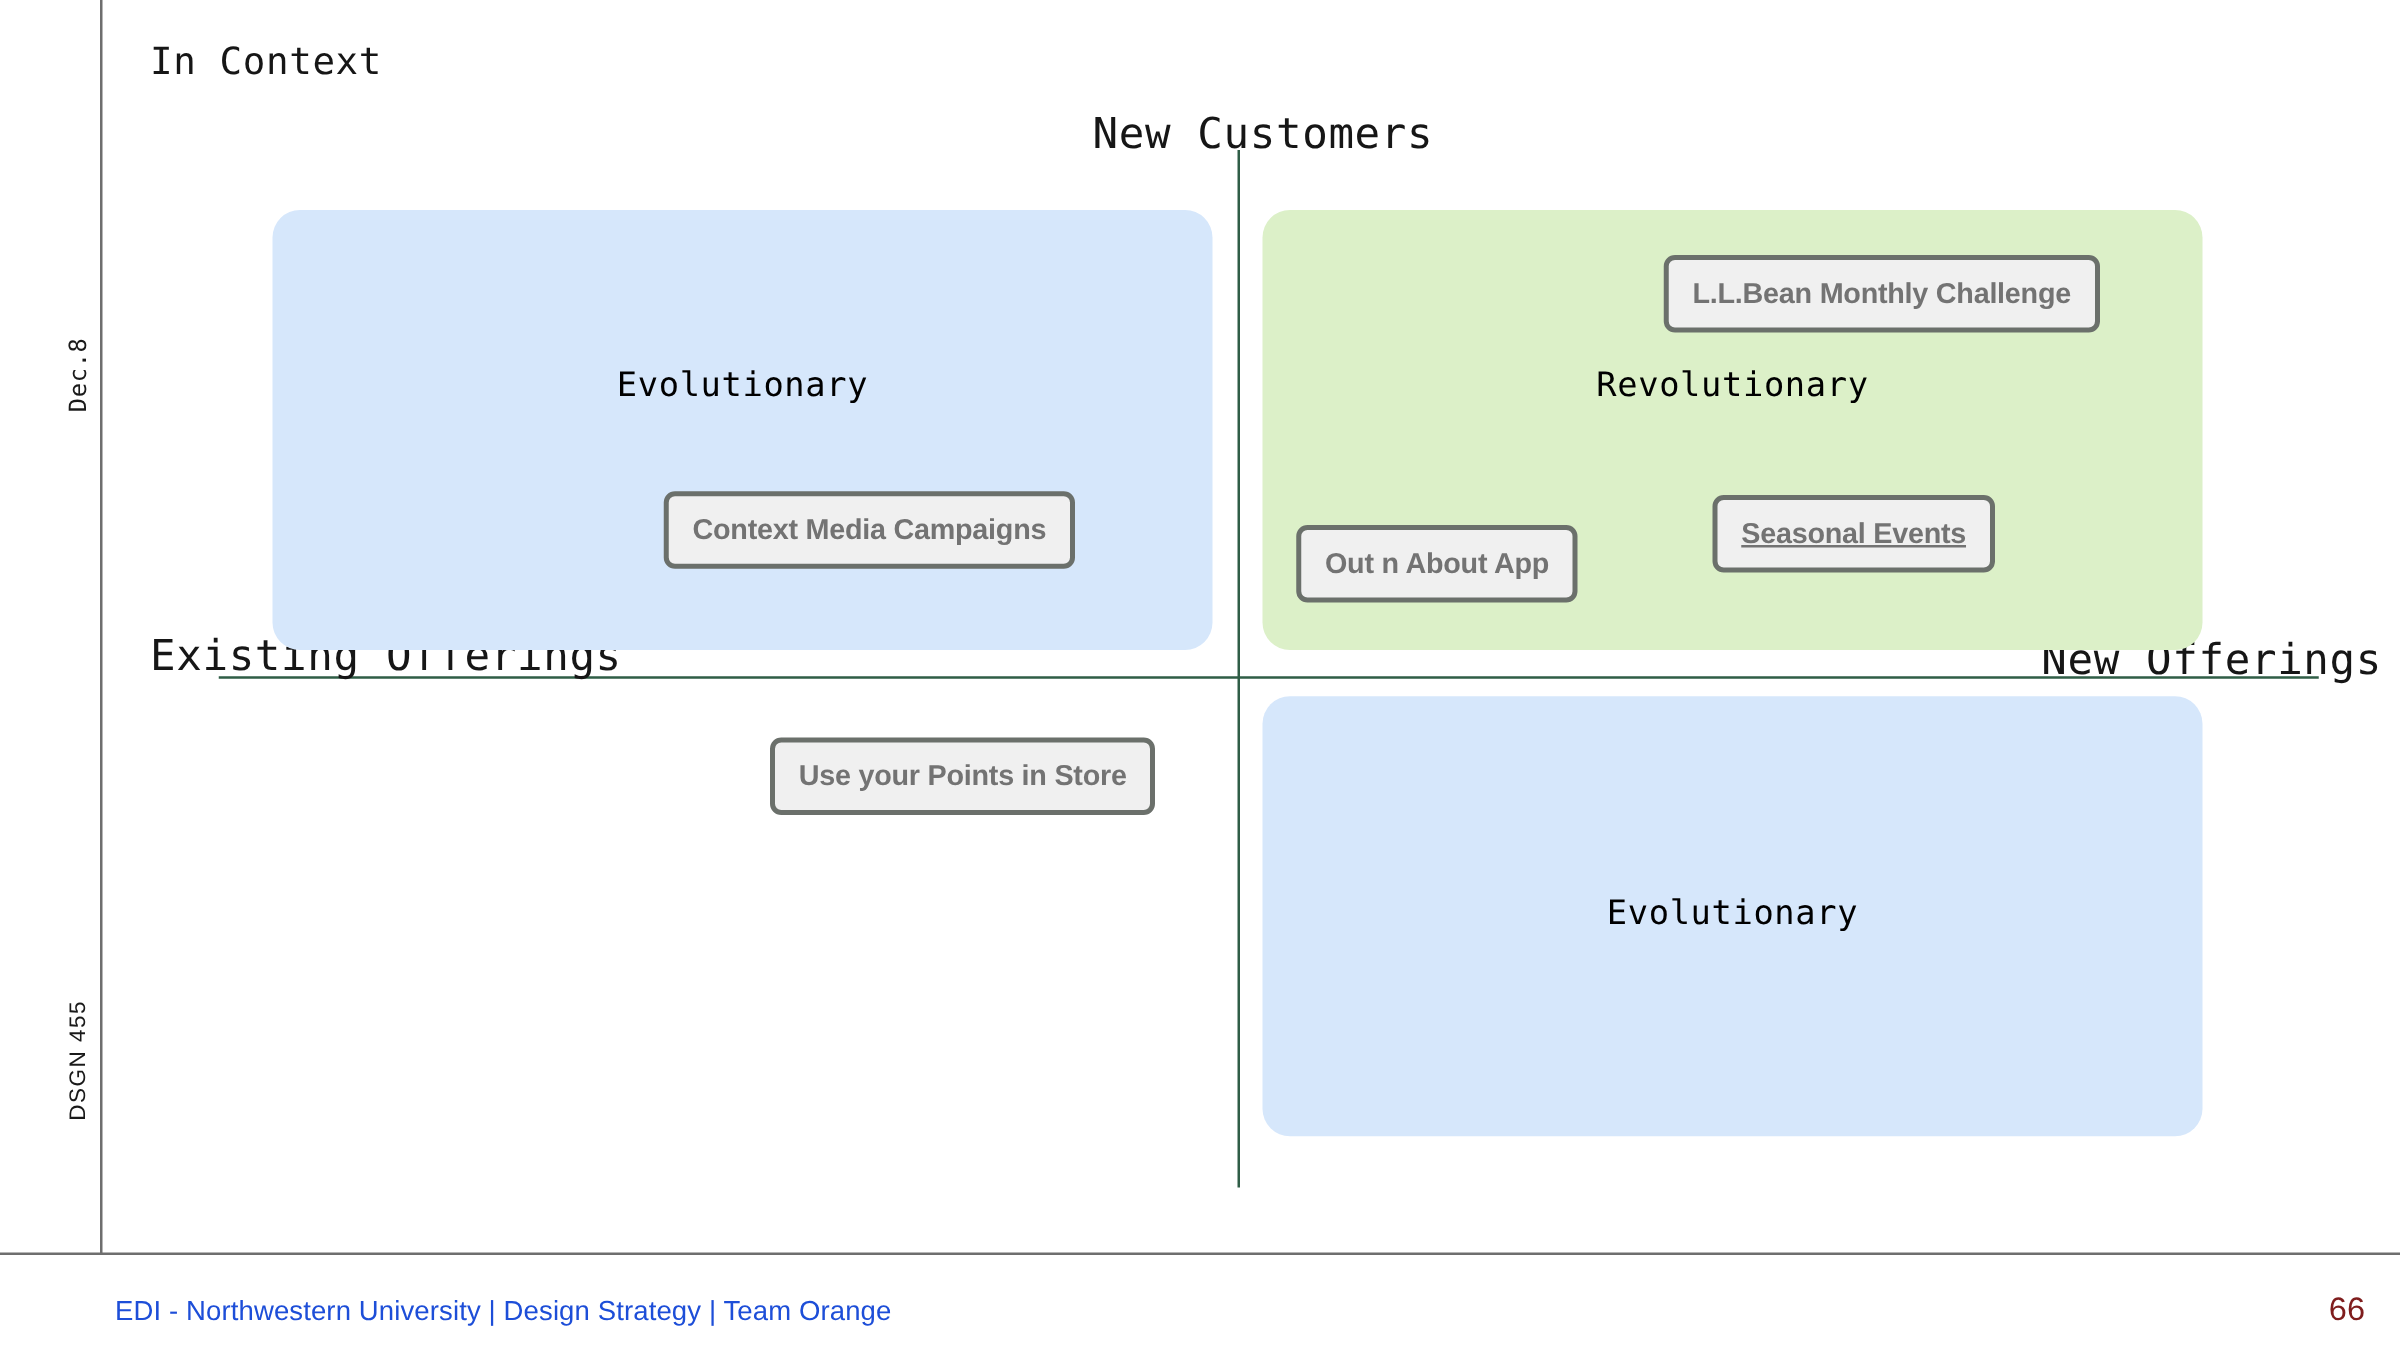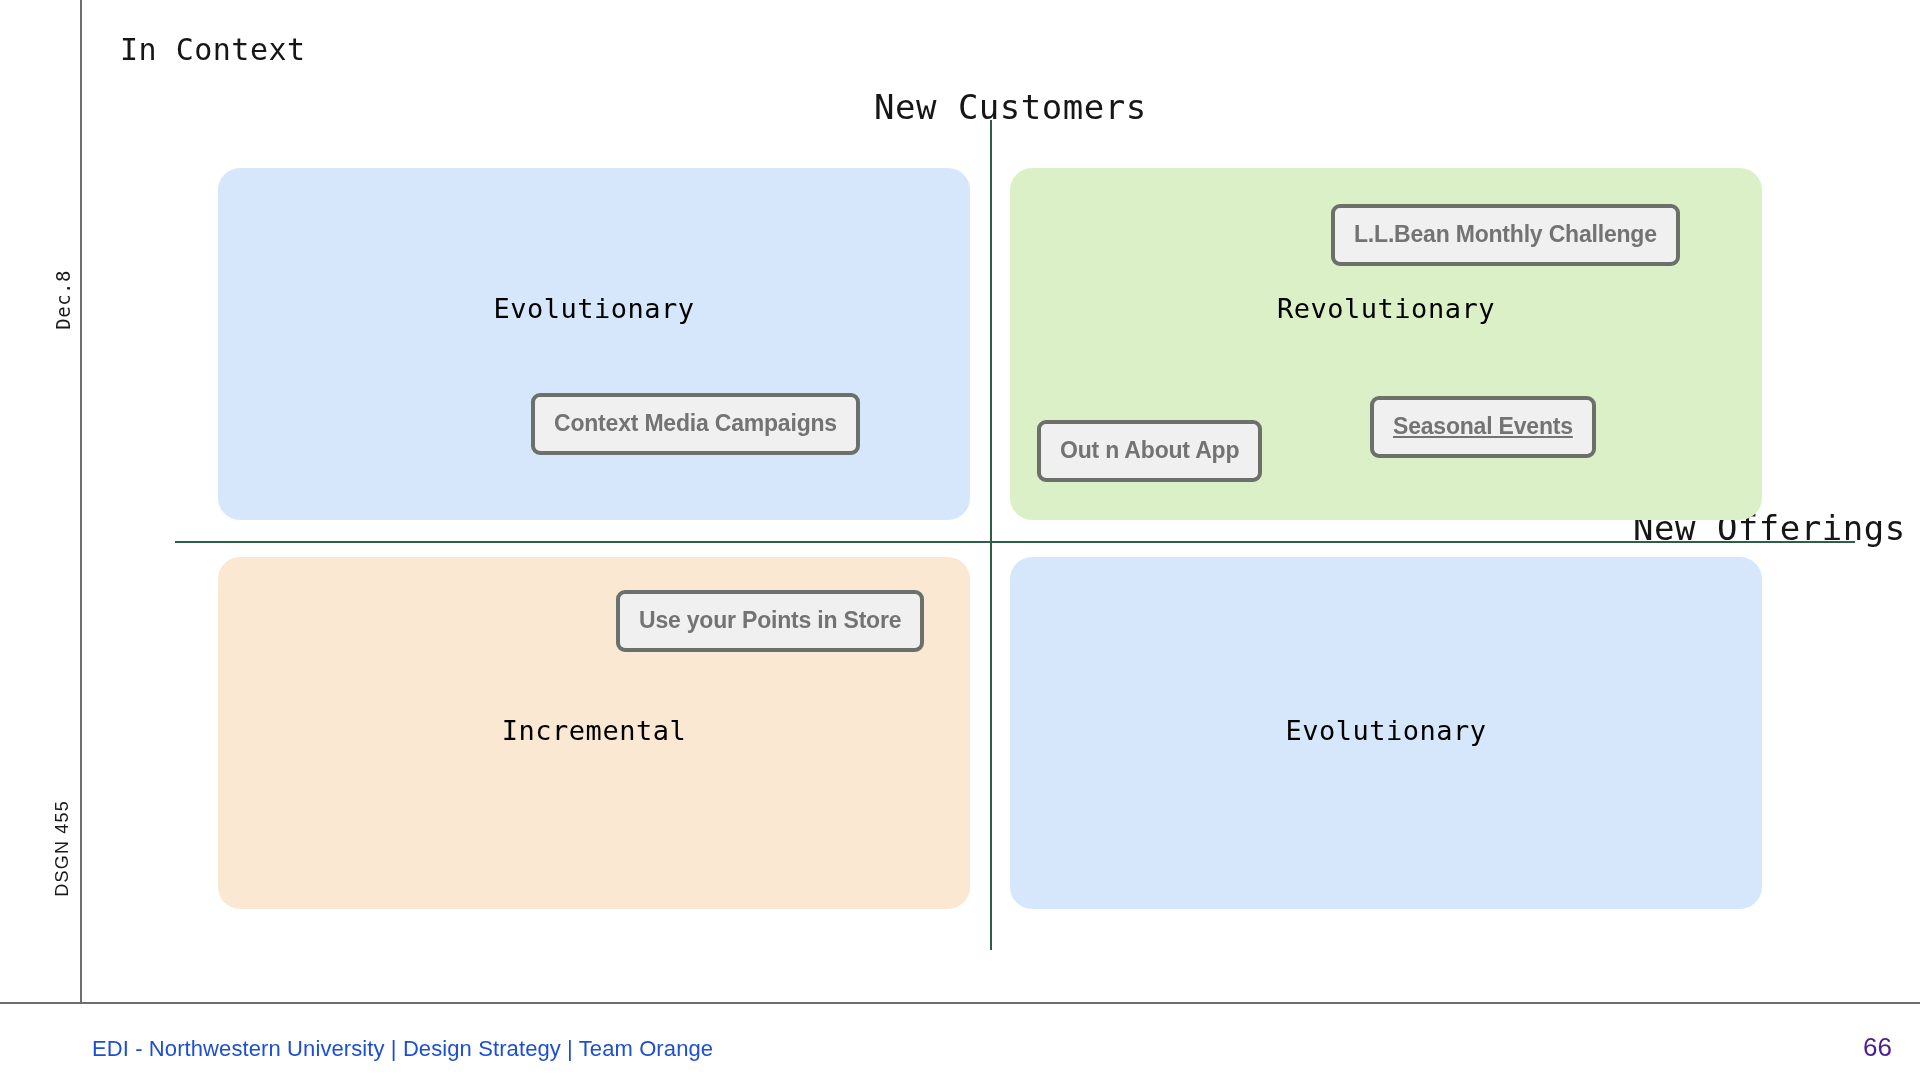"Existing Offerings" div.axis-label { html: none -> <div>Existing Offerings</div> }
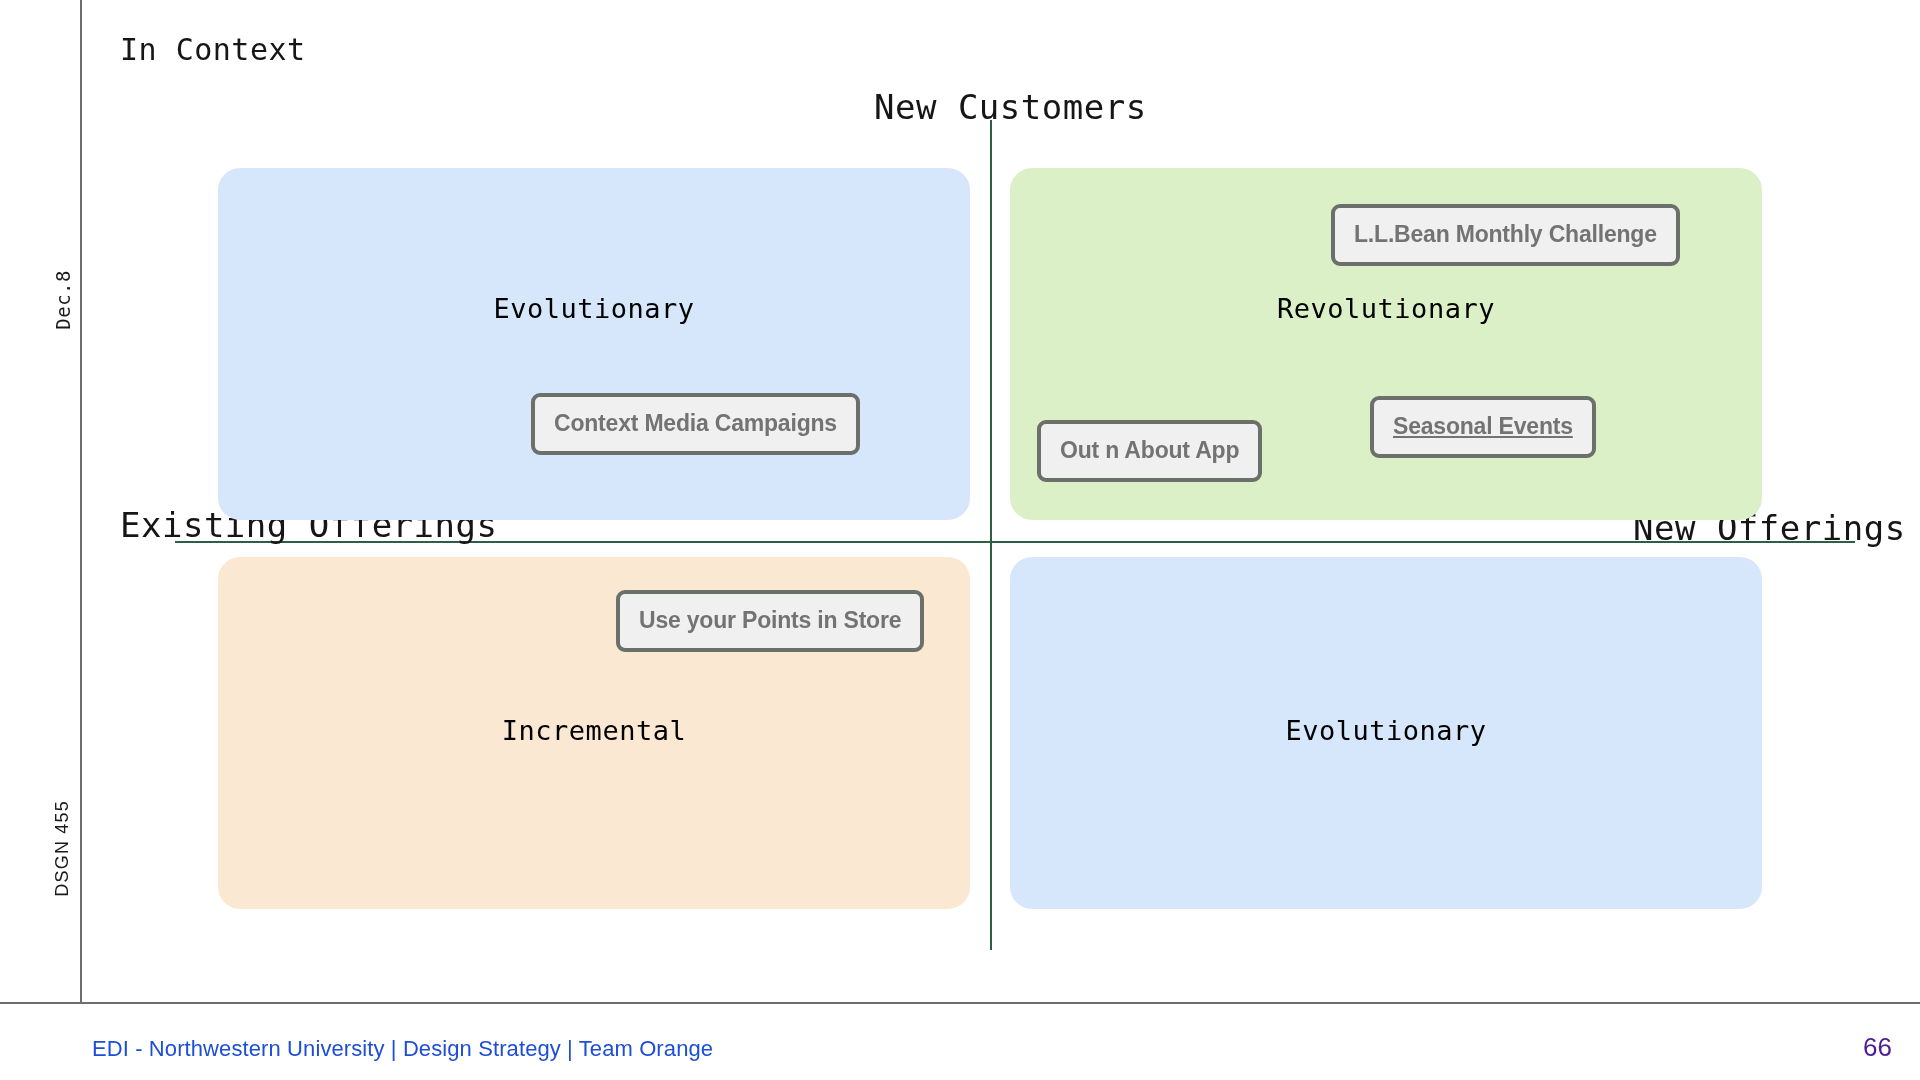"Incremental" div.quad { html: <div> <div>Incremental</div> </div> -> none }
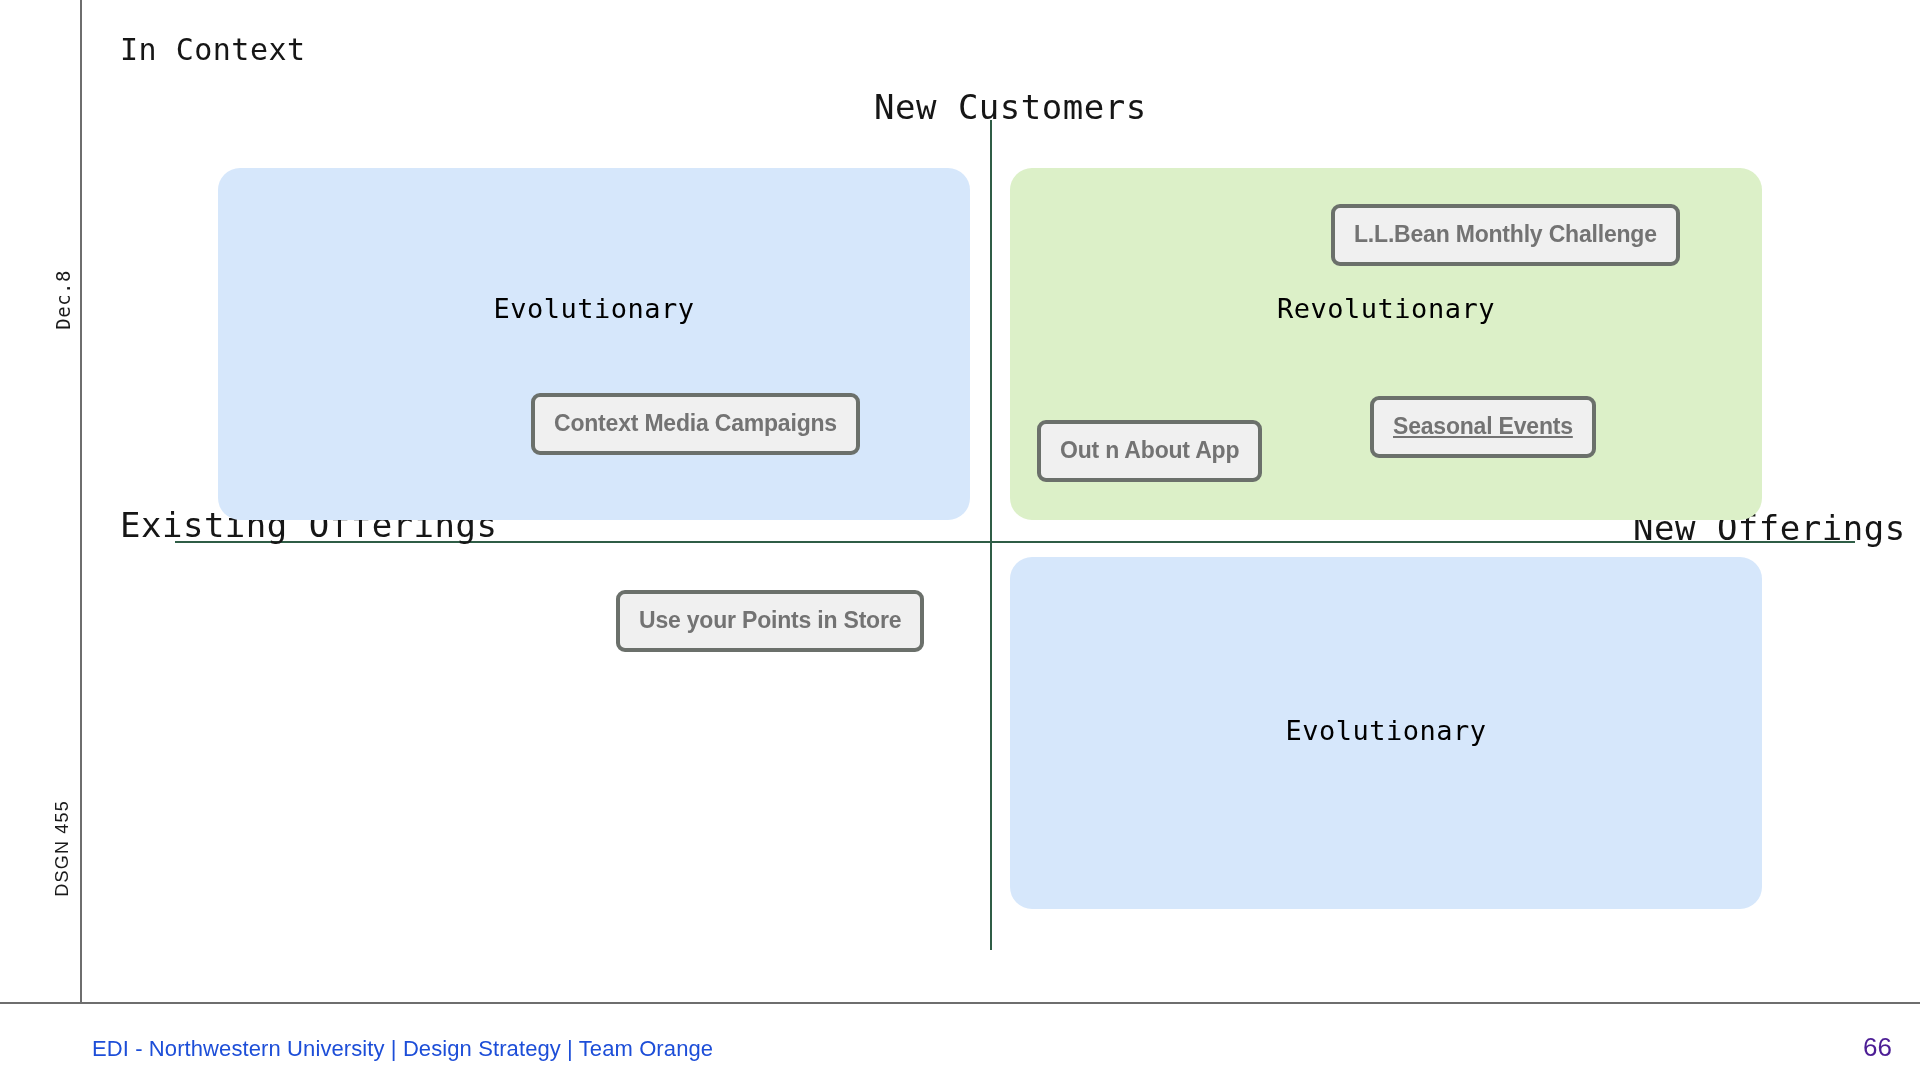"66" .page-number { color: #4c1d95 -> #7f1d1d }
